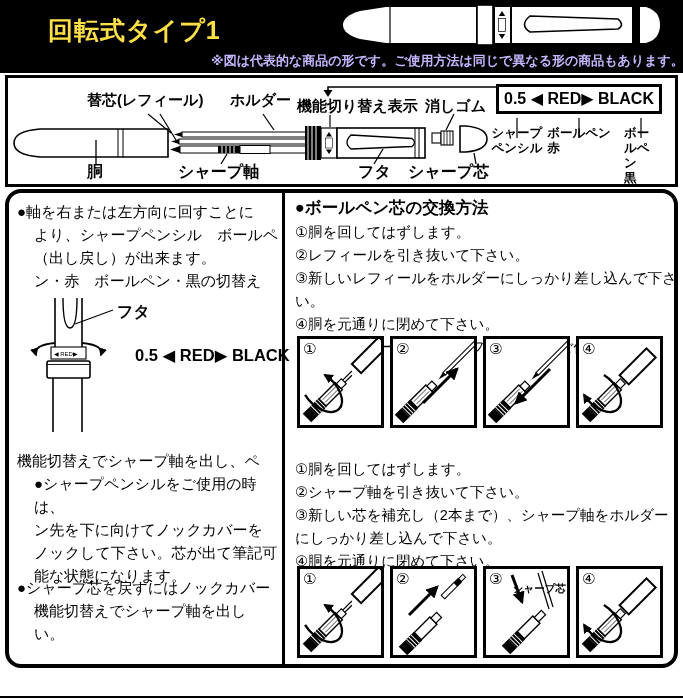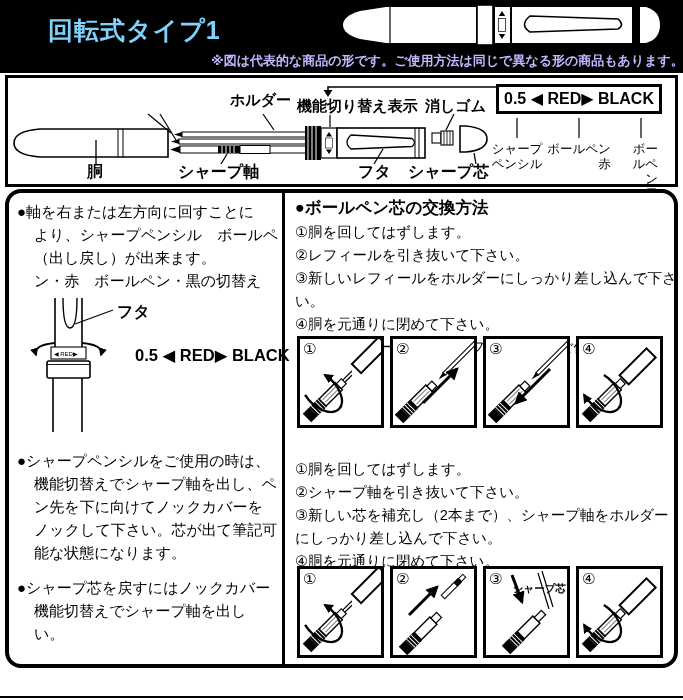"回転式タイプ1" .title { color: #7dd3fc -> #fde047 }
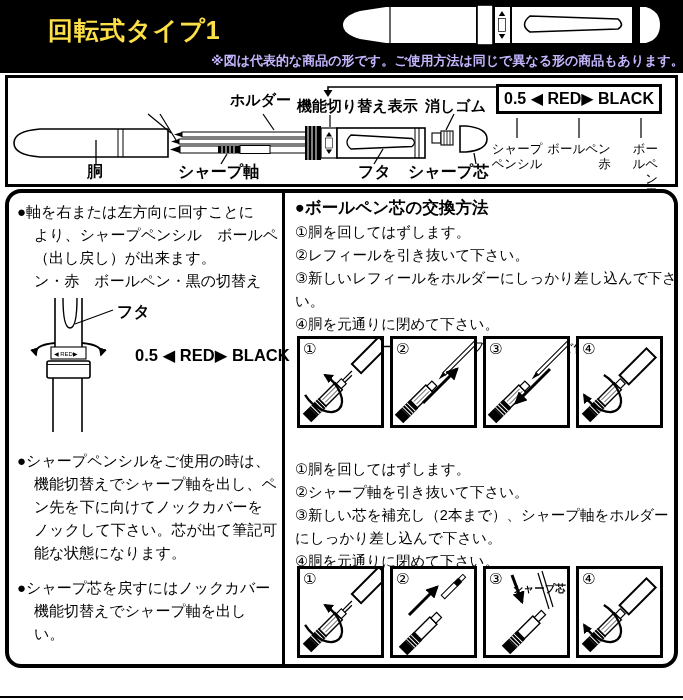"替芯(レフィール)" div.plabel { html: none -> <div>替芯(レフィール)</div> }
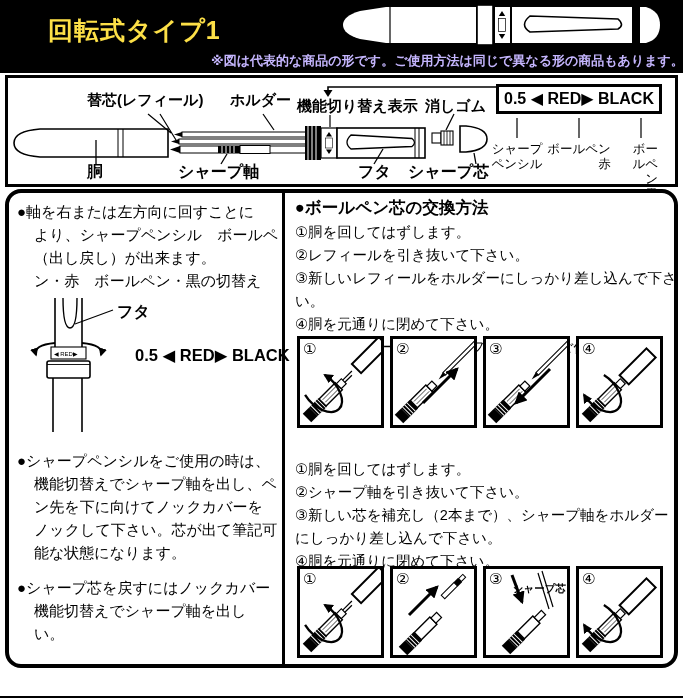"シャープ" .legend { font-weight: normal -> bold; text-align: right -> left; top: 64px -> 48px }
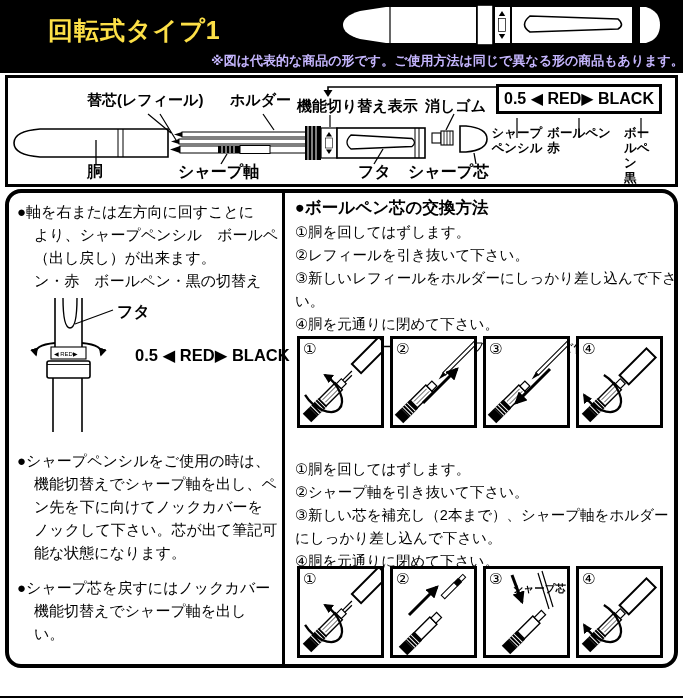"●シャープペンシルをご使用の時は、" div.ln { order: before "機能切替えでシャープ軸を出し、ペ" -> after "機能切替えでシャープ軸を出し、ペ" }
